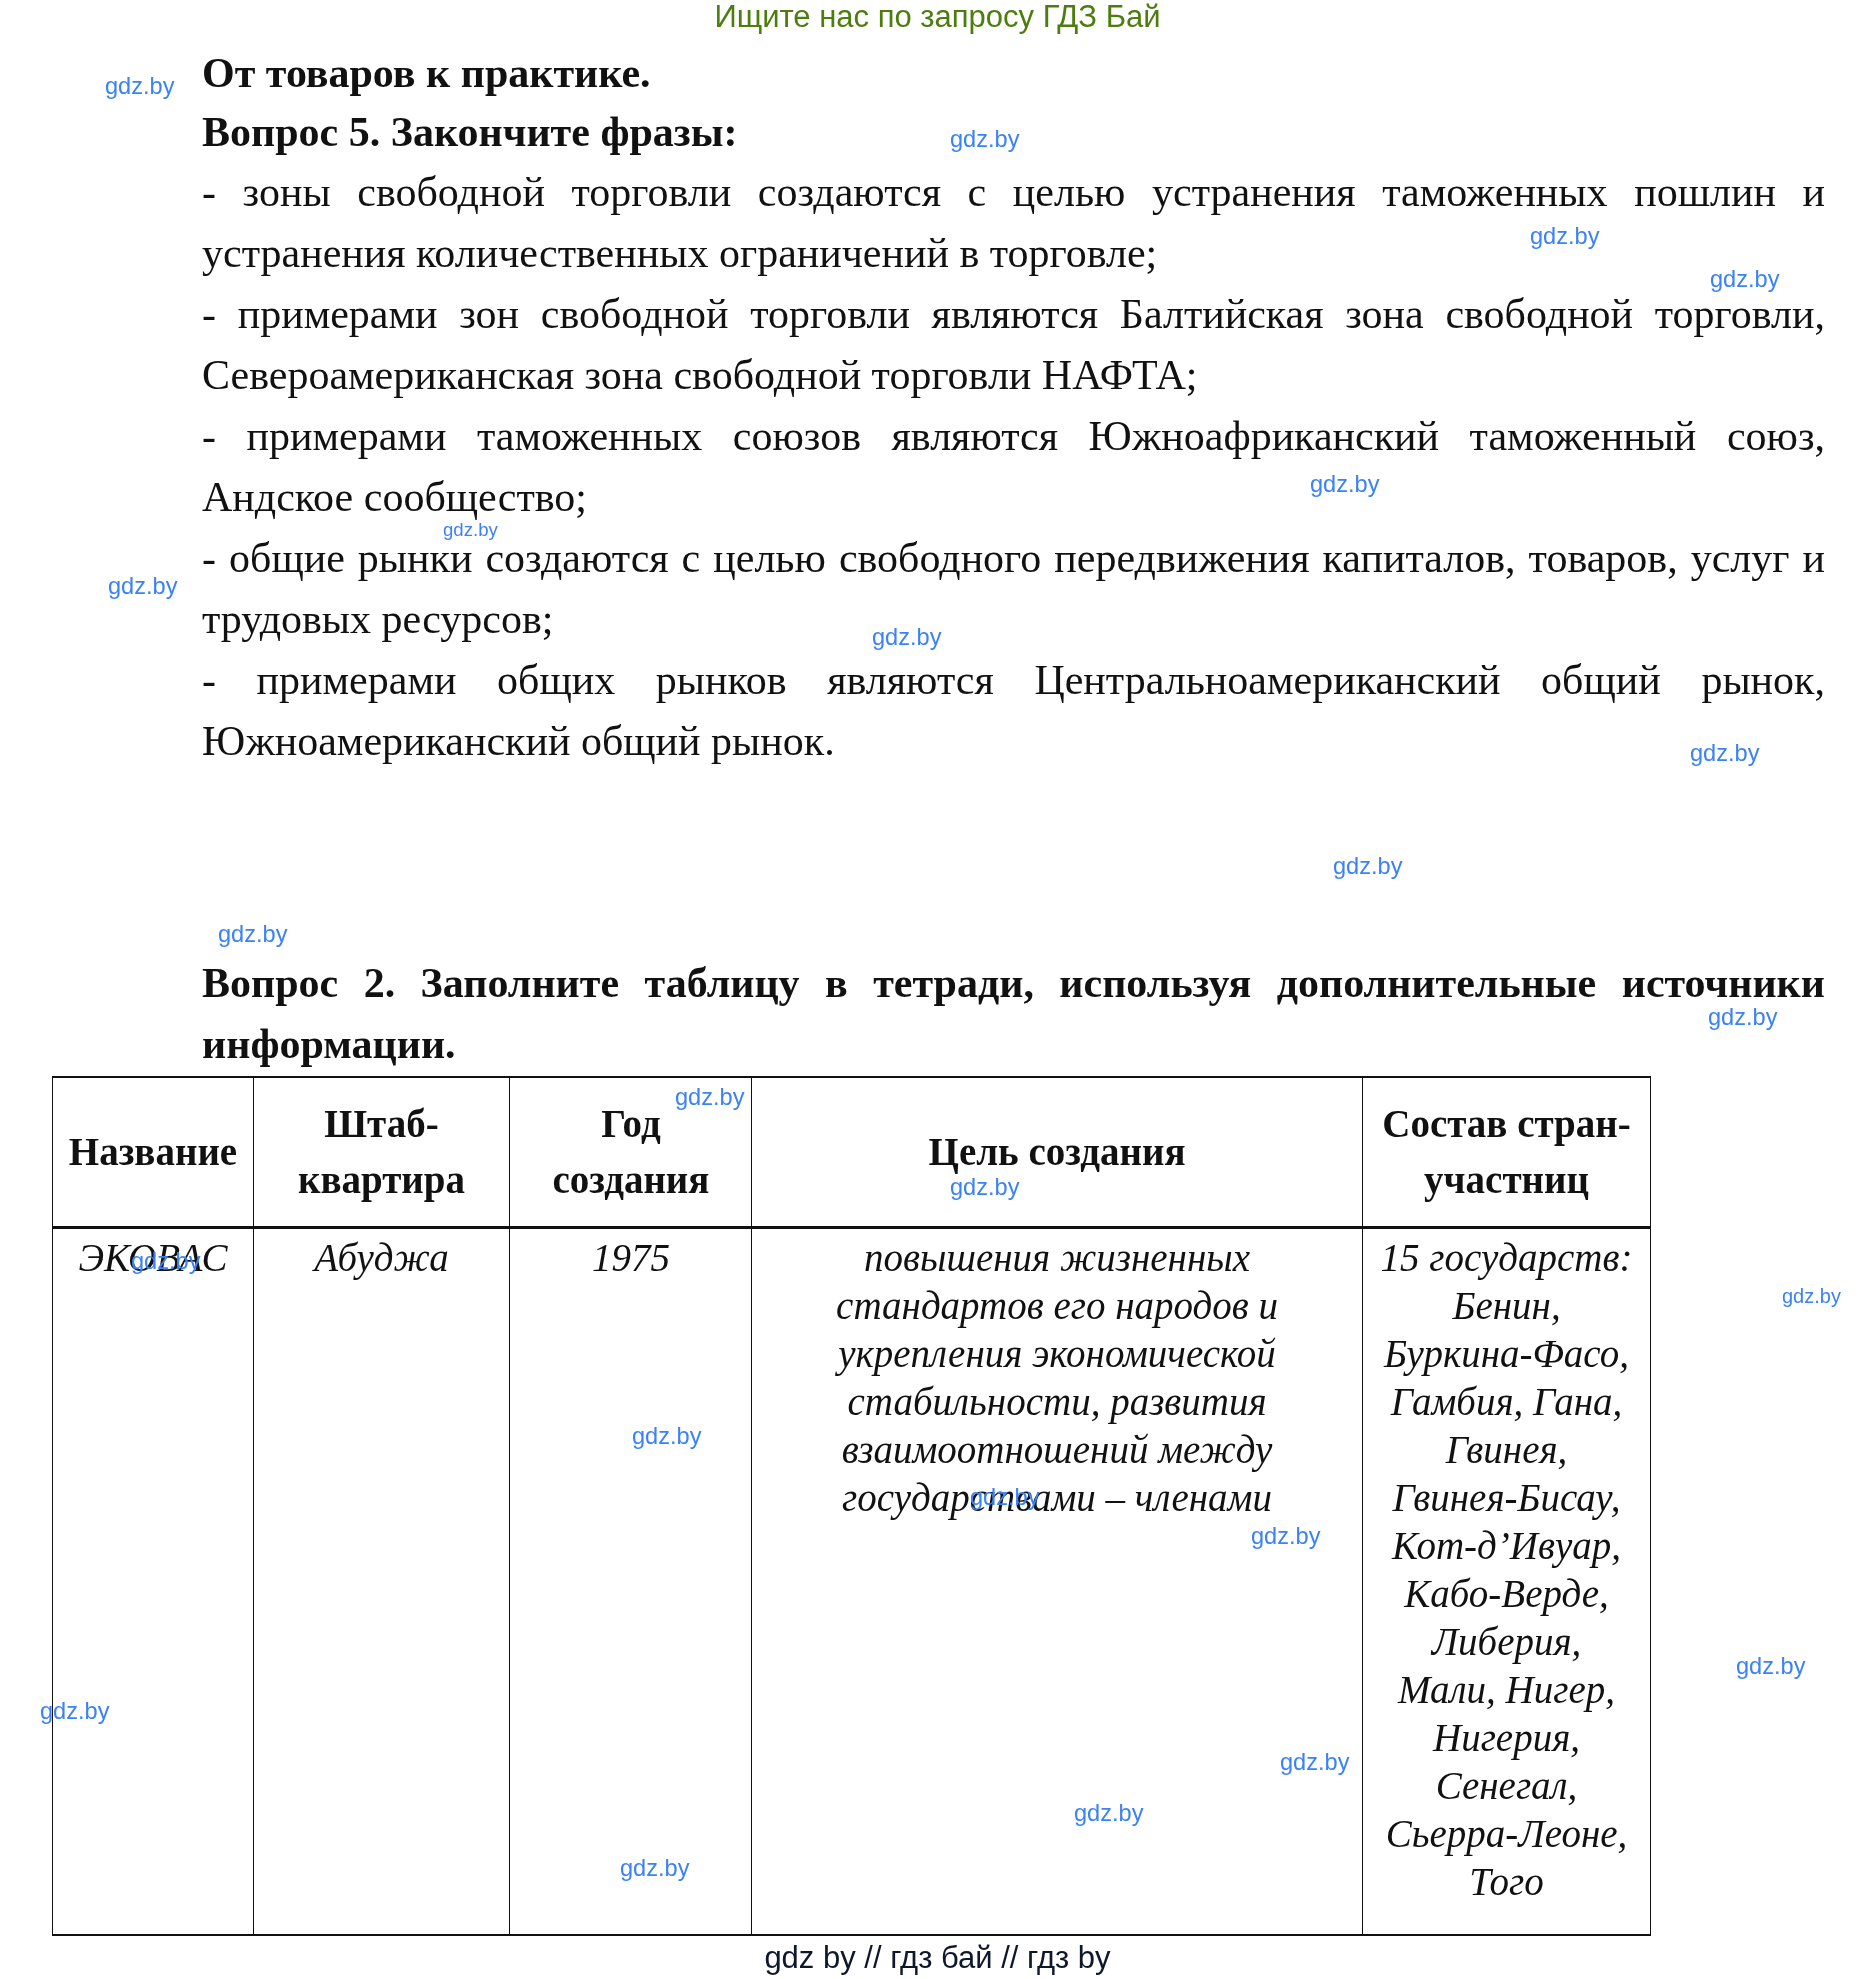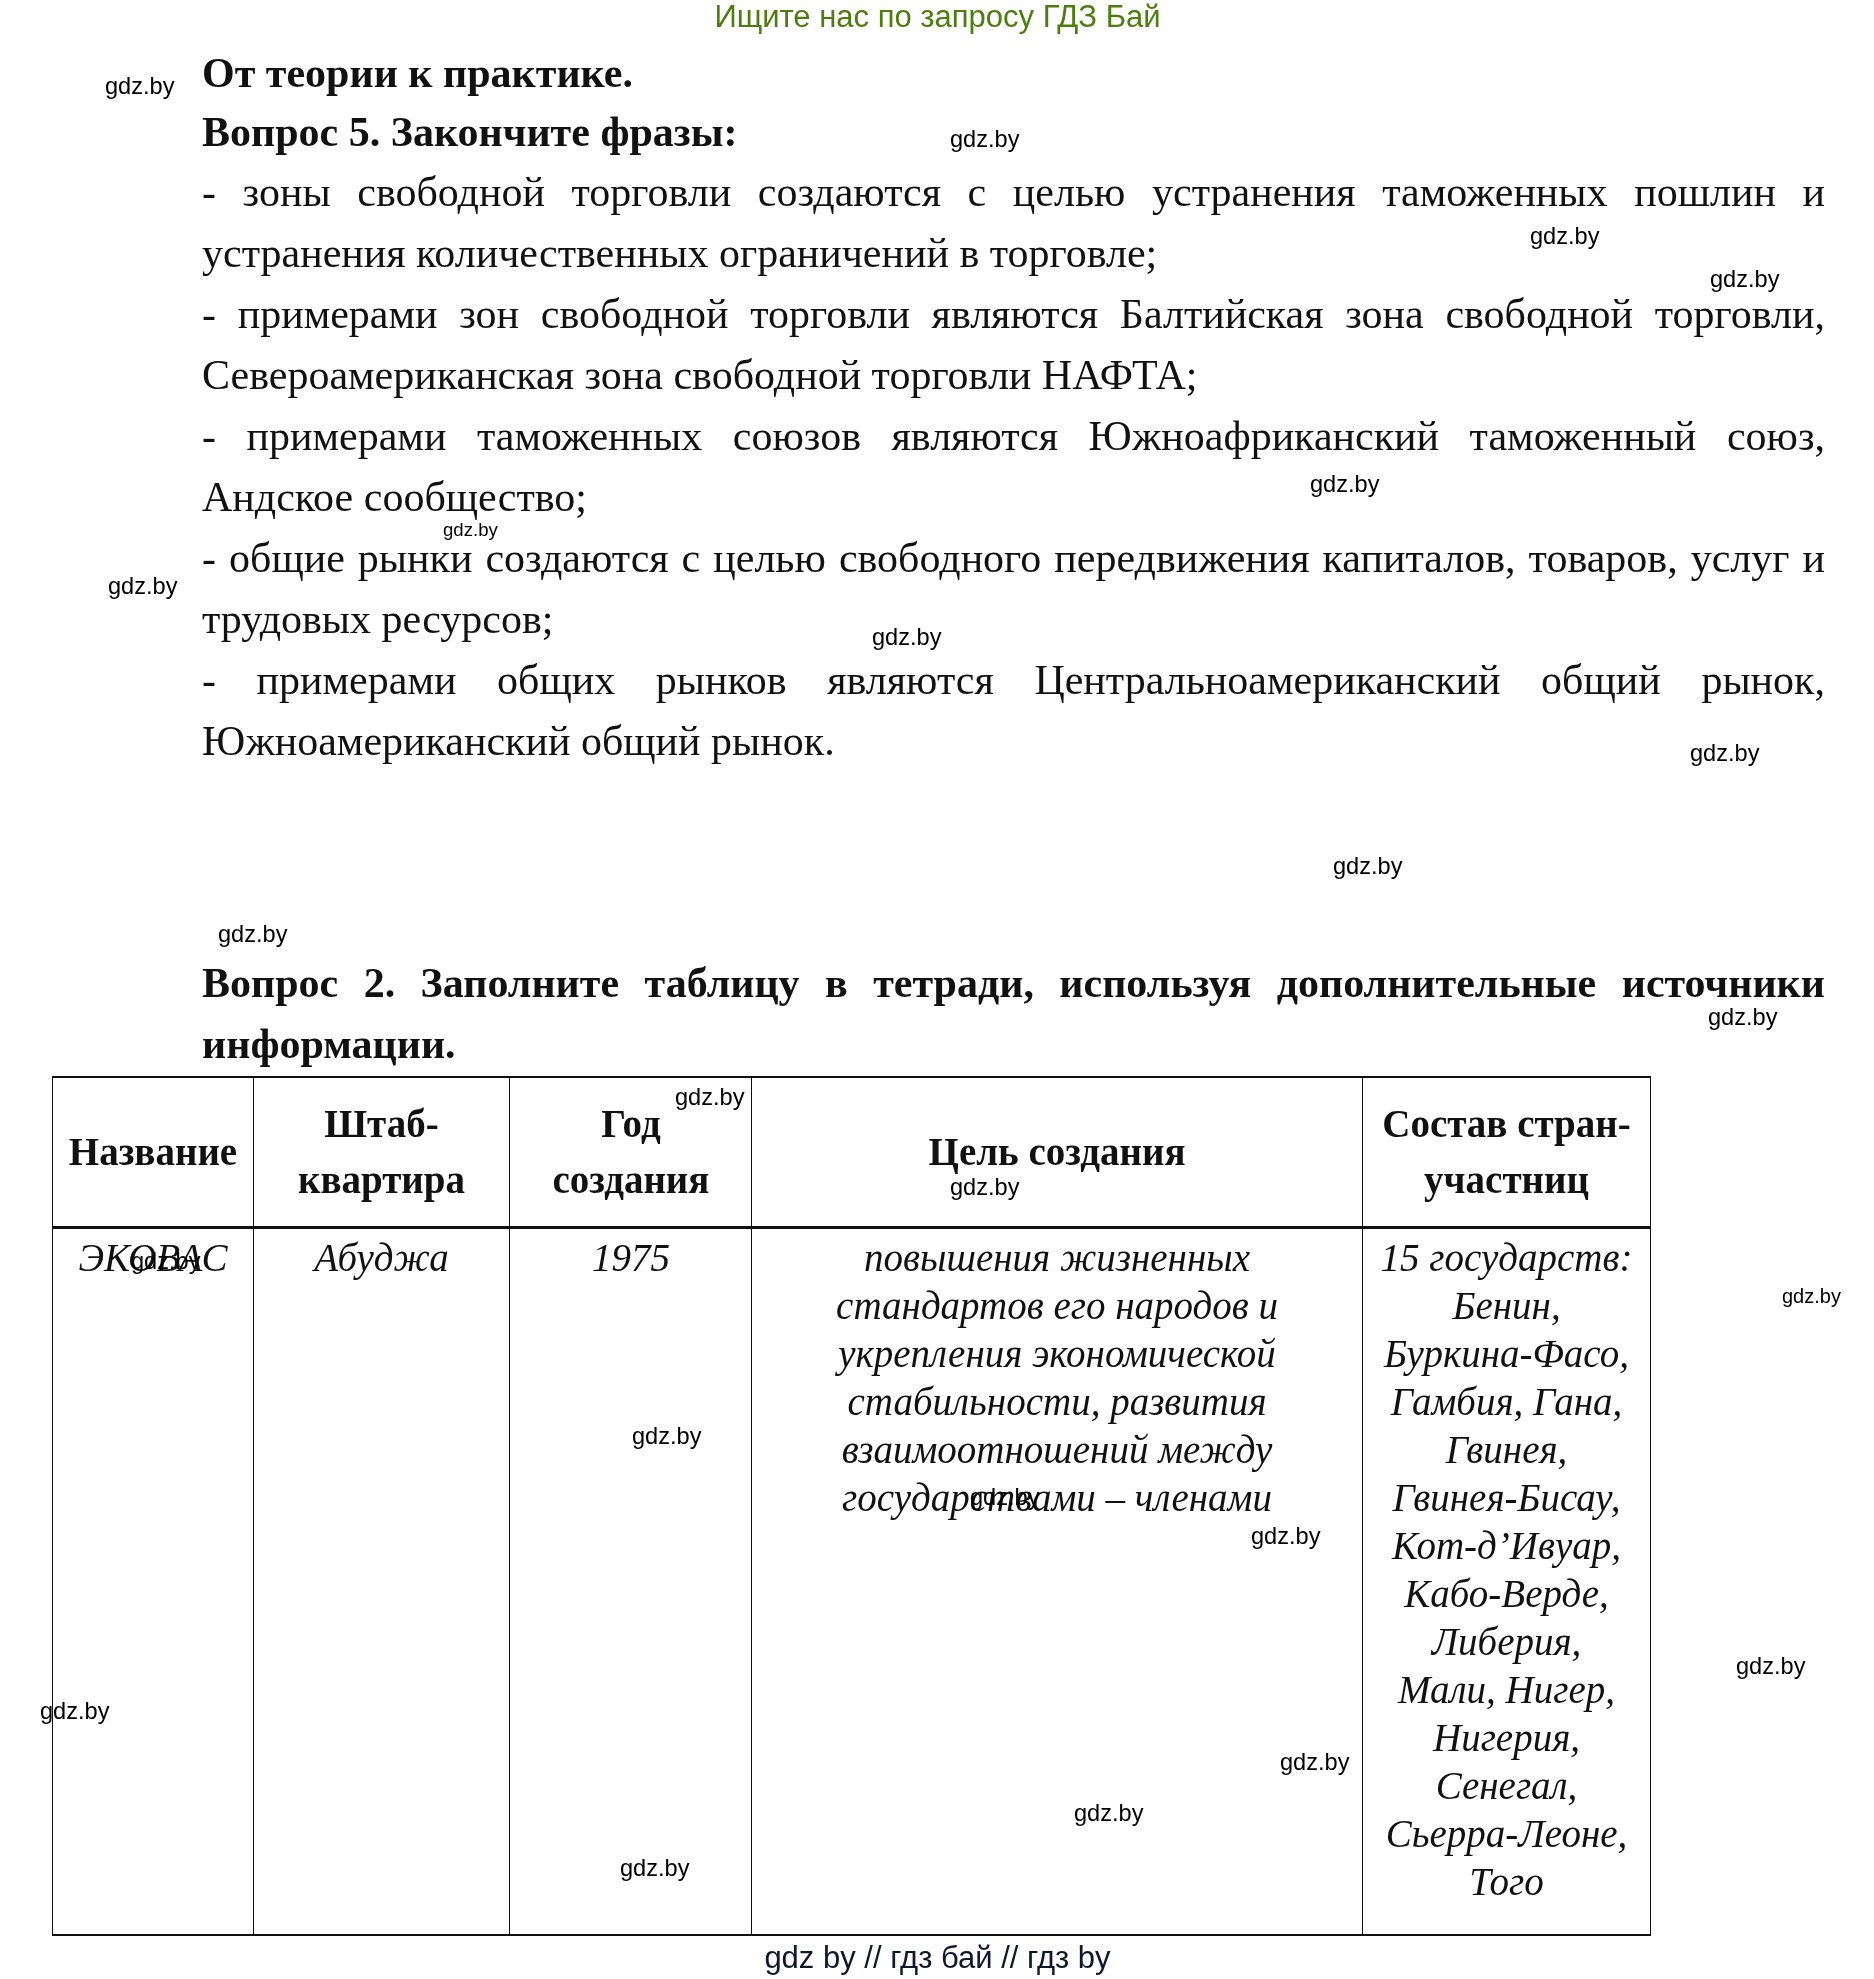"gdz.by" .wm { color: #000000 -> #3b82f6 }
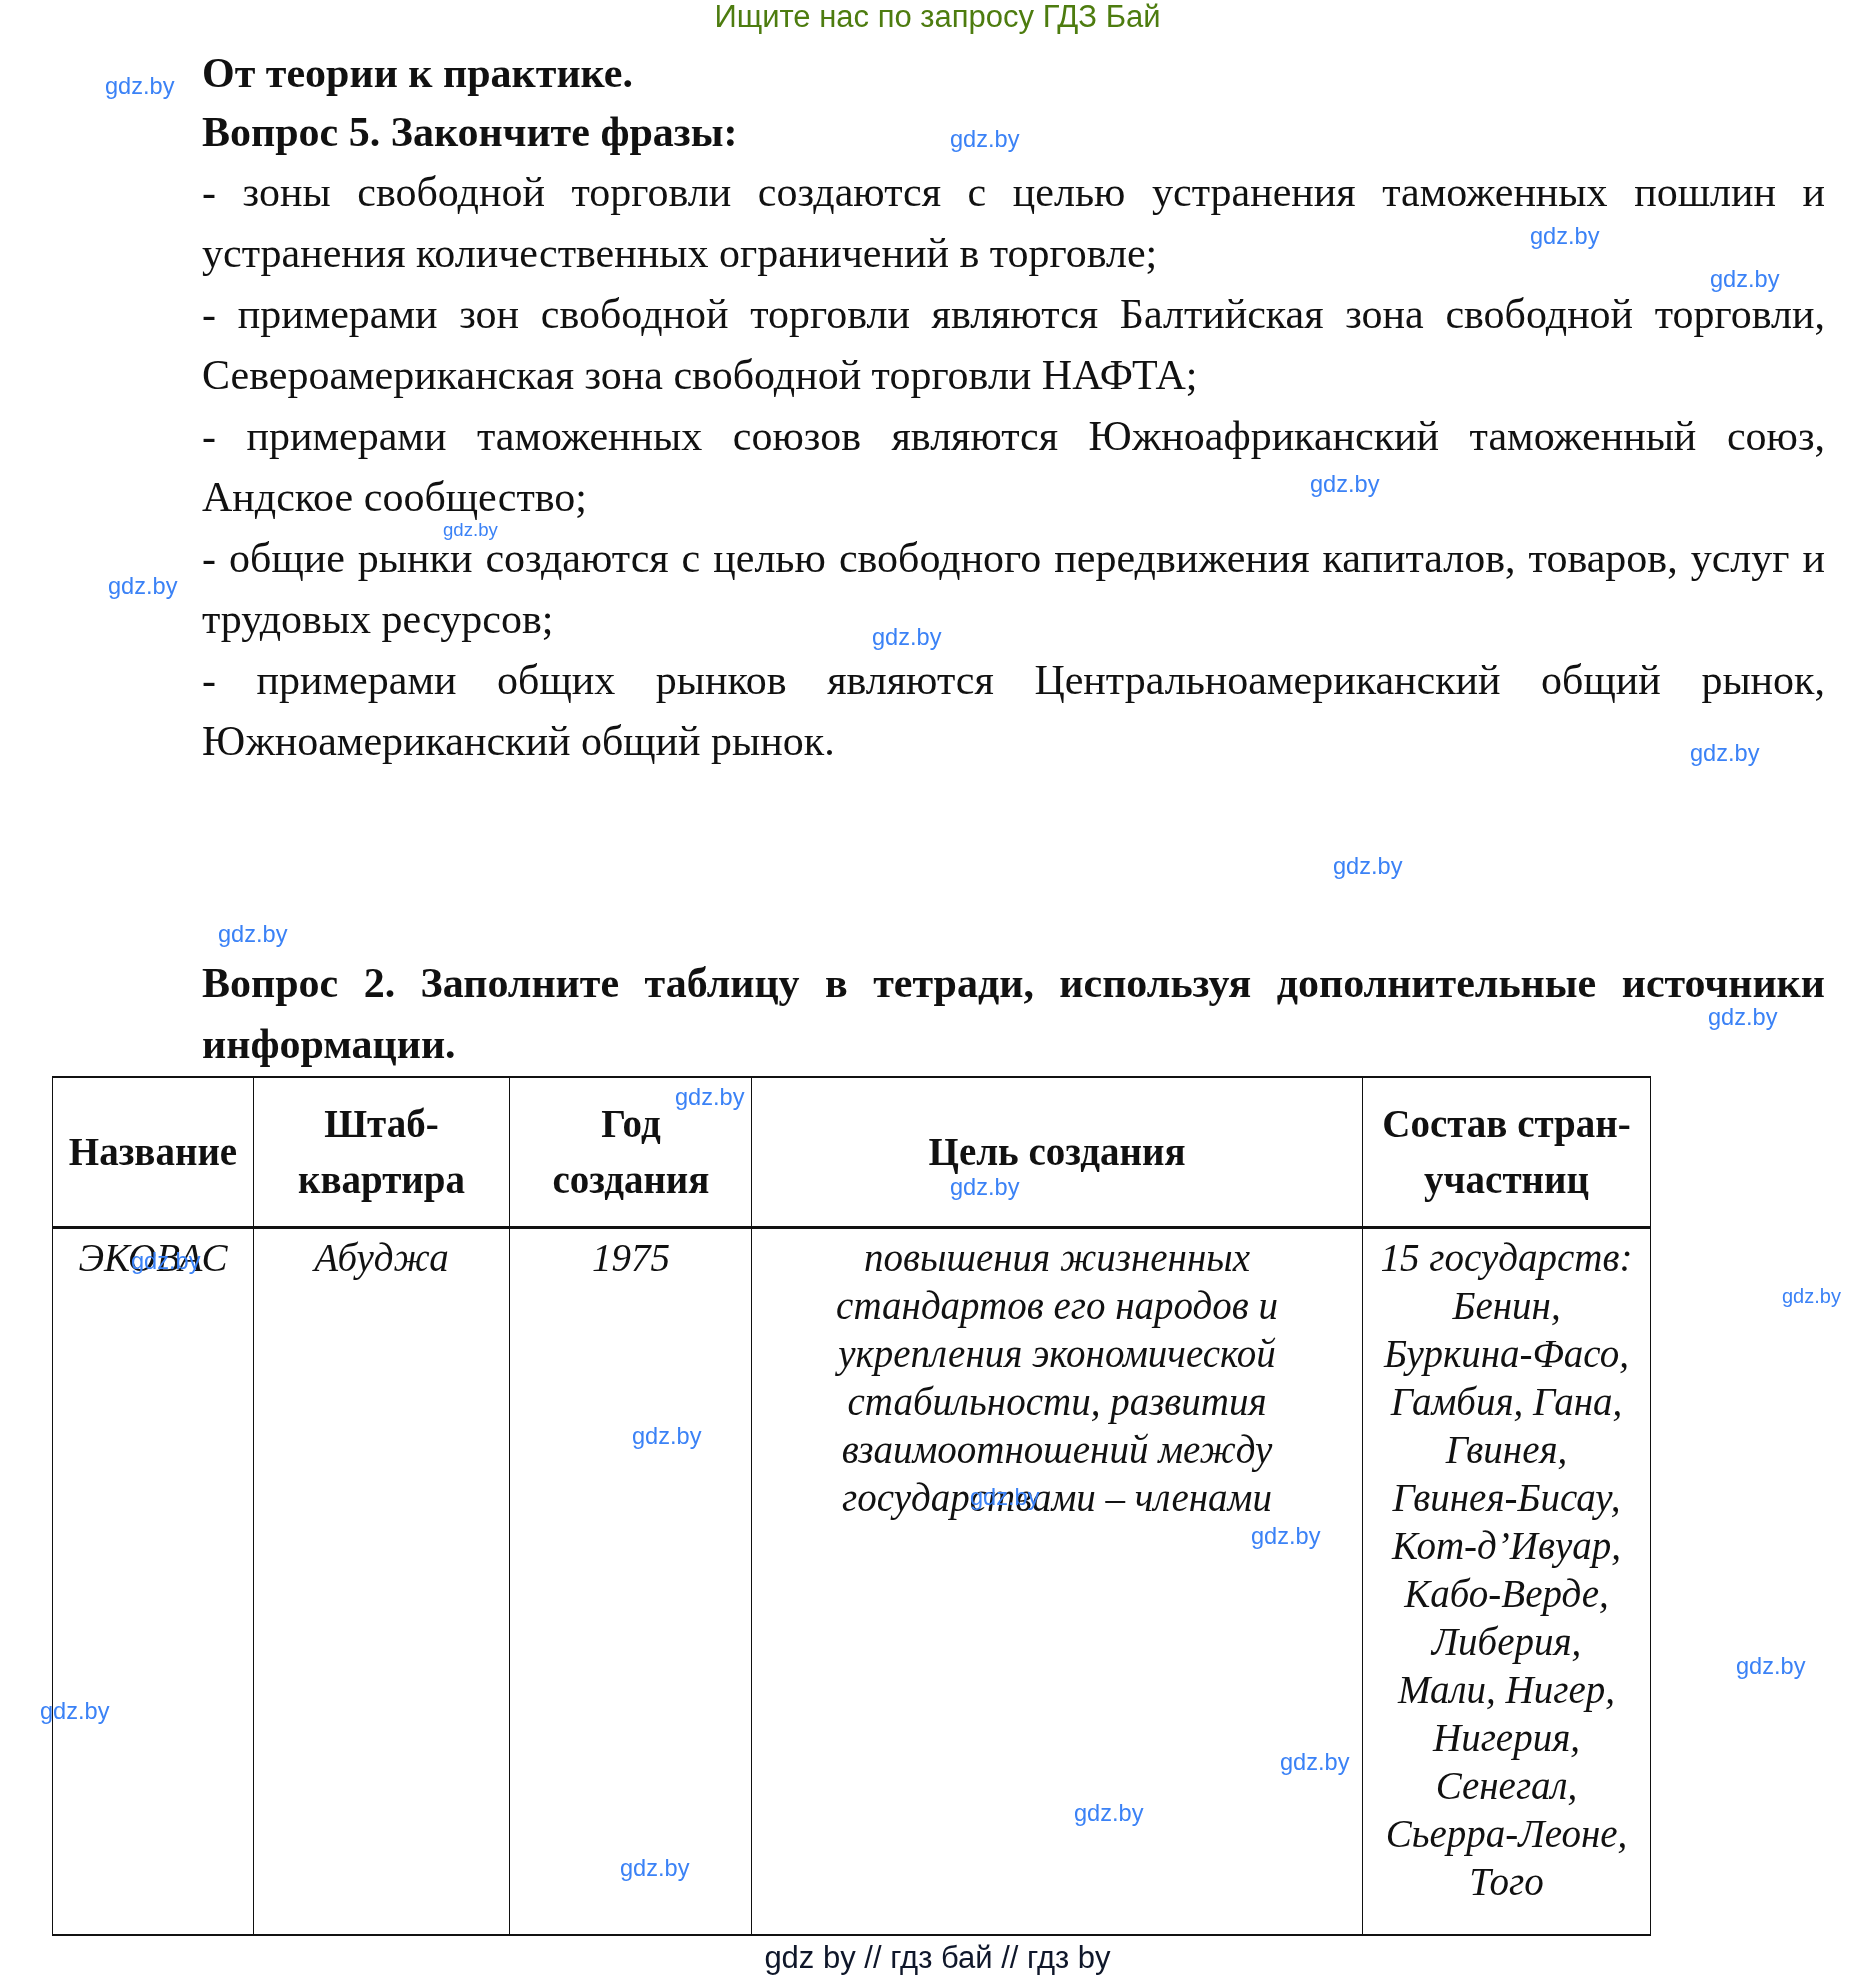"От теории к практике." h1.heading { text: теории -> товаров }
